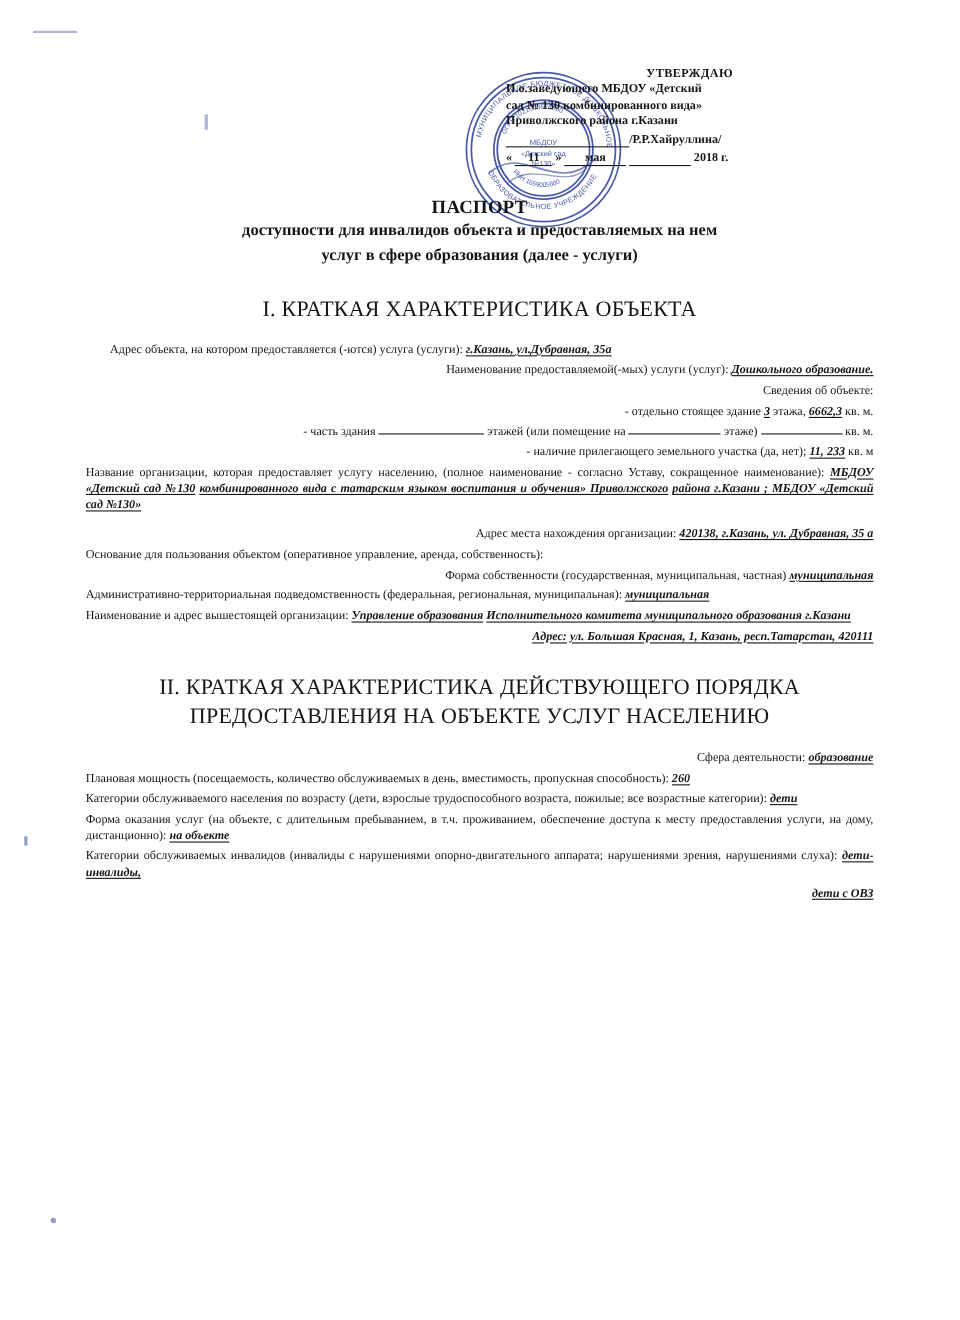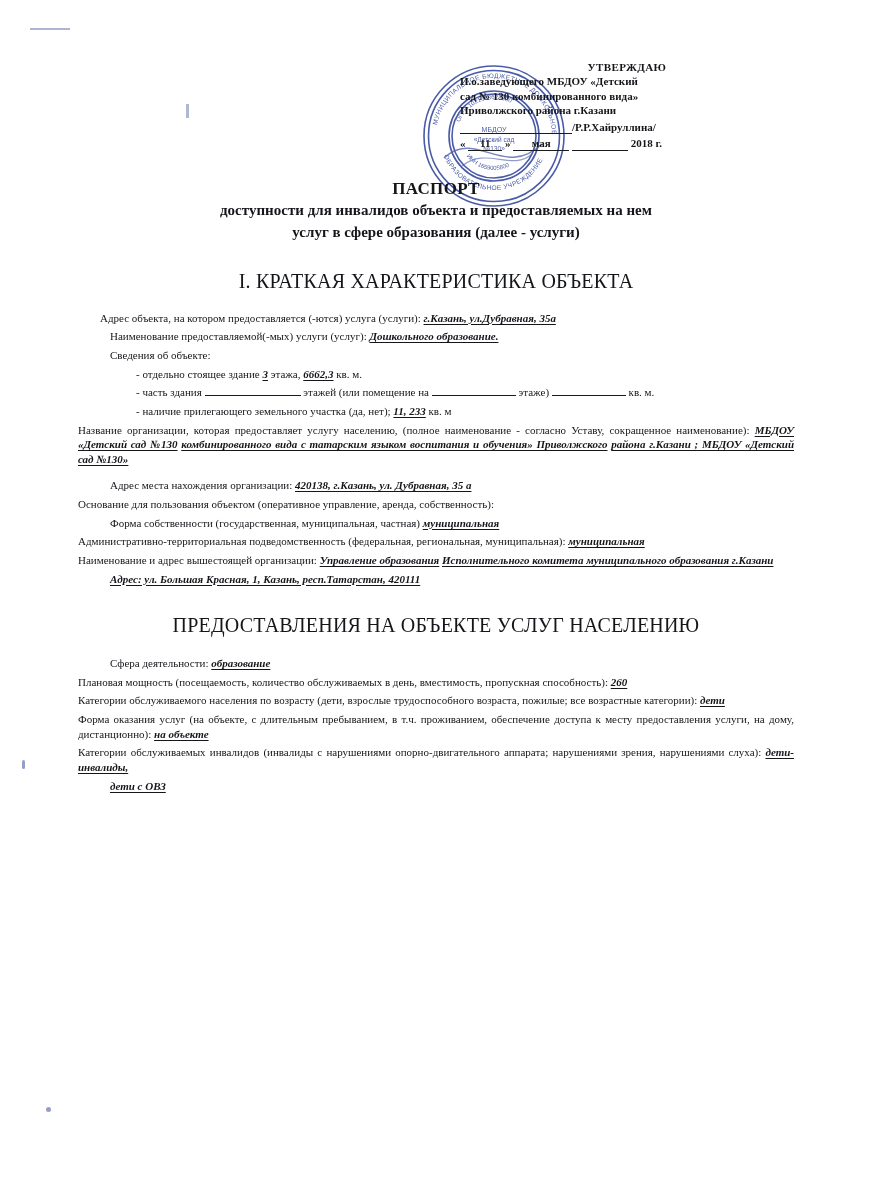"Наименование предоставляемой(-мых)" .nojust { text-align: left -> right }
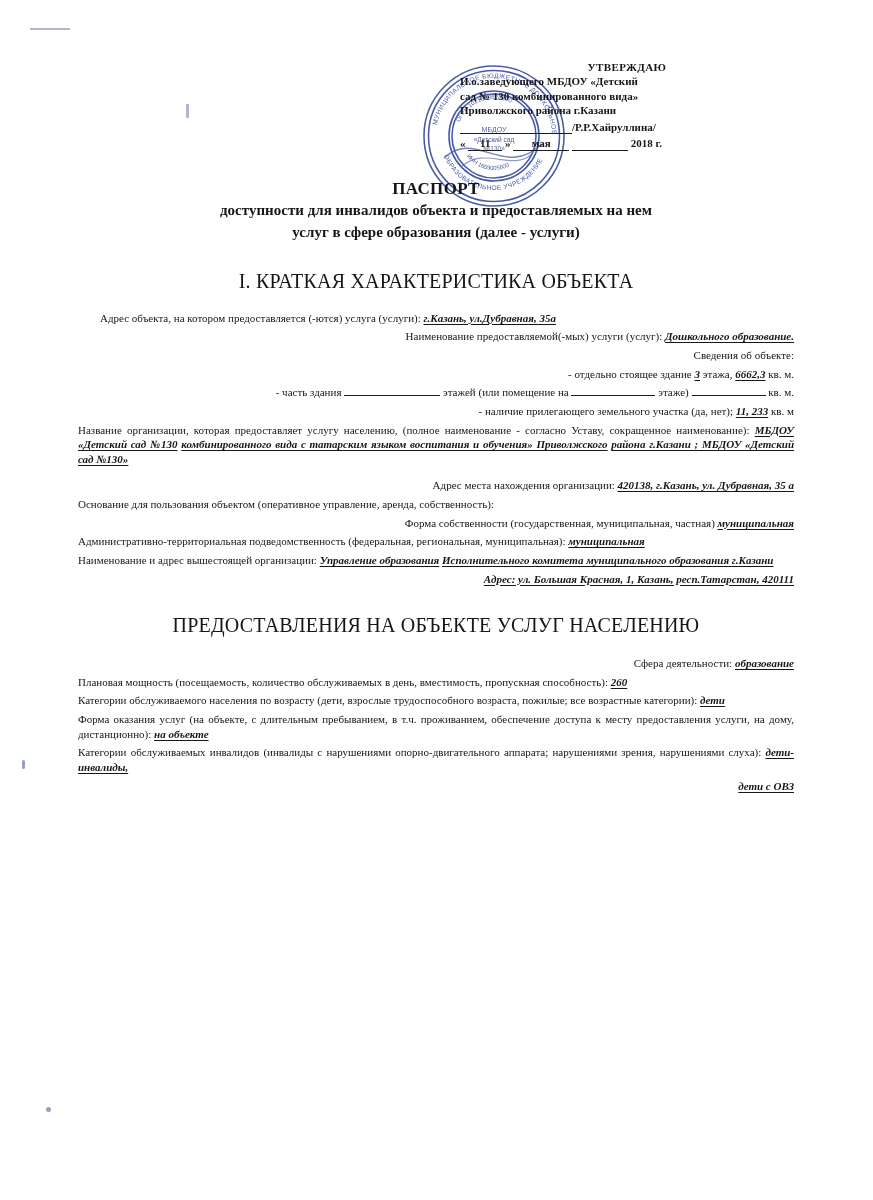"II. КРАТКАЯ ХАРАКТЕРИСТИКА ДЕЙСТВУЮЩЕГО" div { html: none -> <div>II. КРАТКАЯ ХАРАКТЕРИСТИКА ДЕЙСТВУЮЩЕГО ПОРЯДКА</div> }
